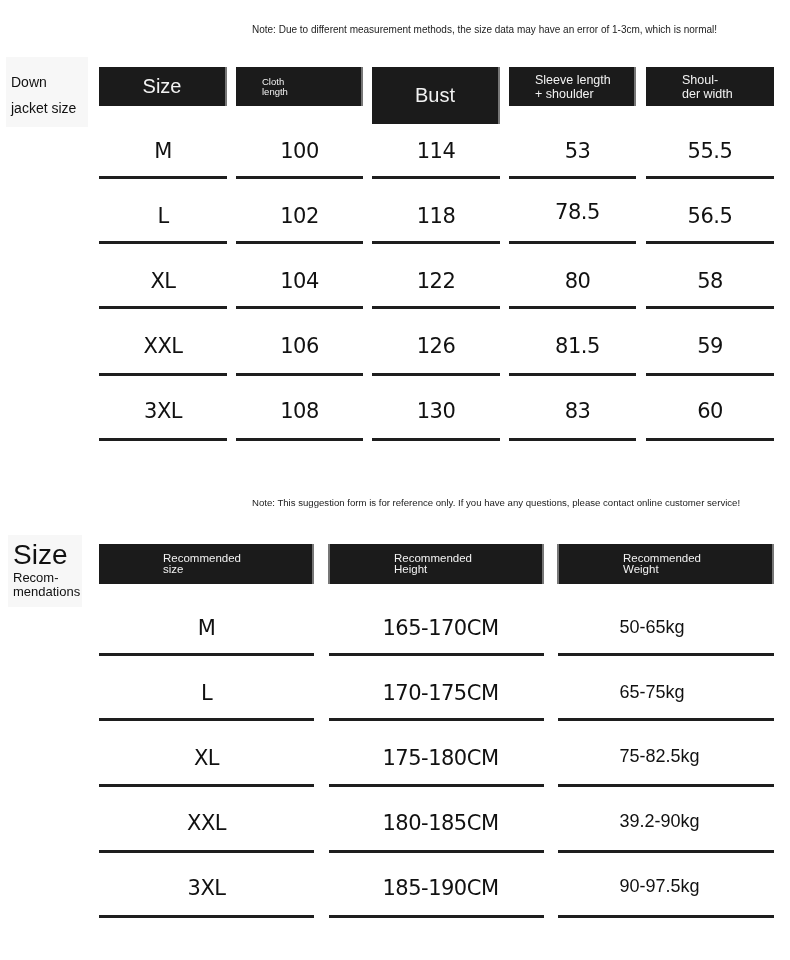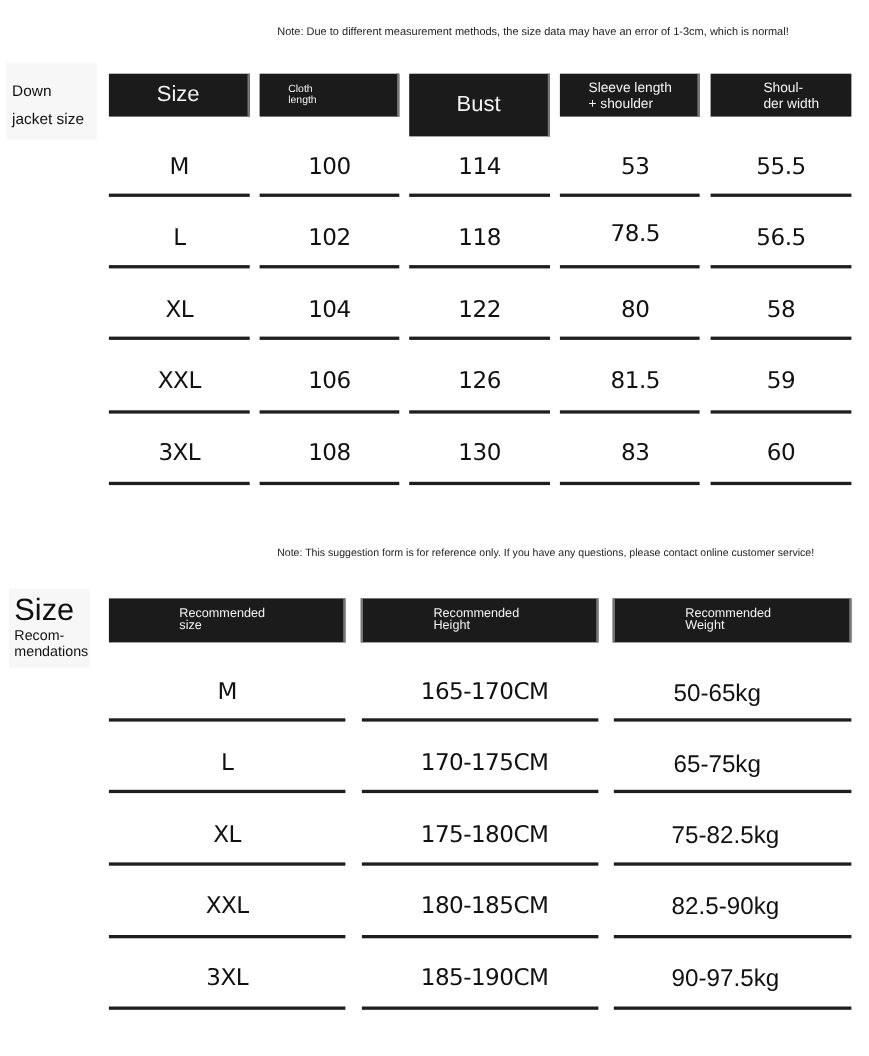"Shoul-" div.hdr { padding-left: 48px -> 36px }
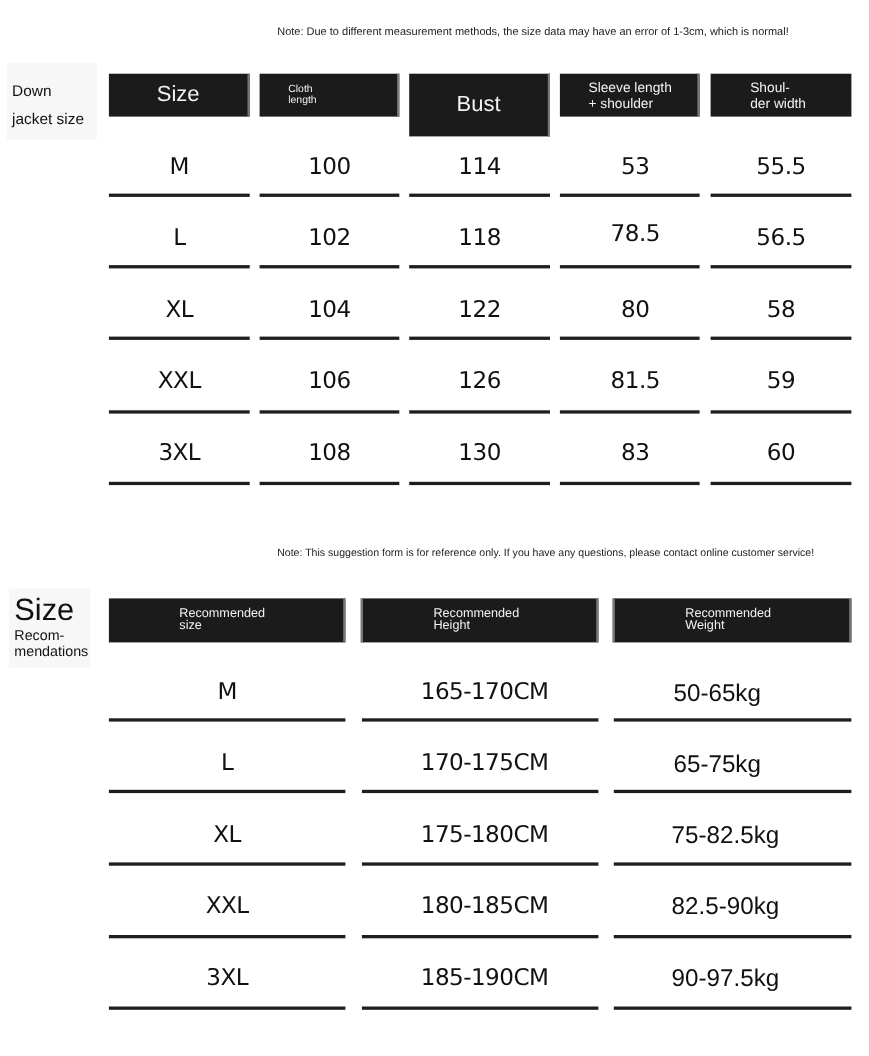"50-65kg" .cell-kg { font-size: 22px -> 18px }
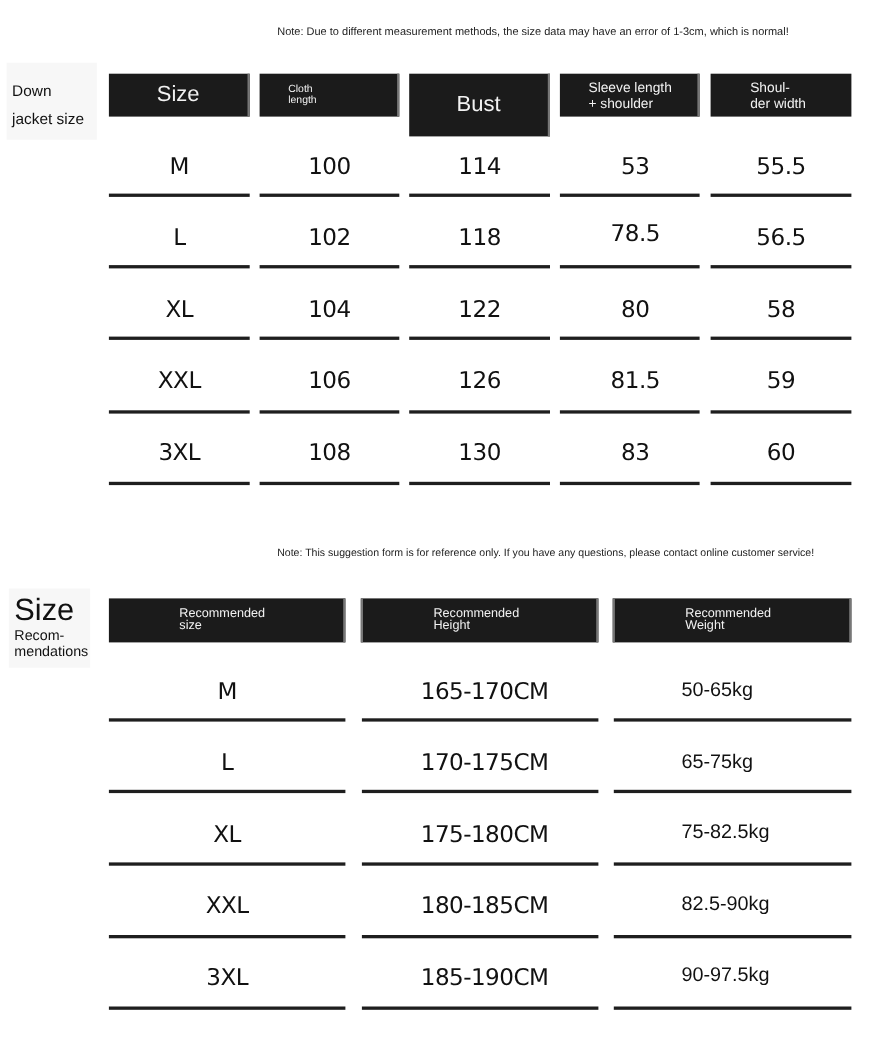"82.5-90kg" div.cell { text: 82.5-90kg -> 39.2-90kg }
